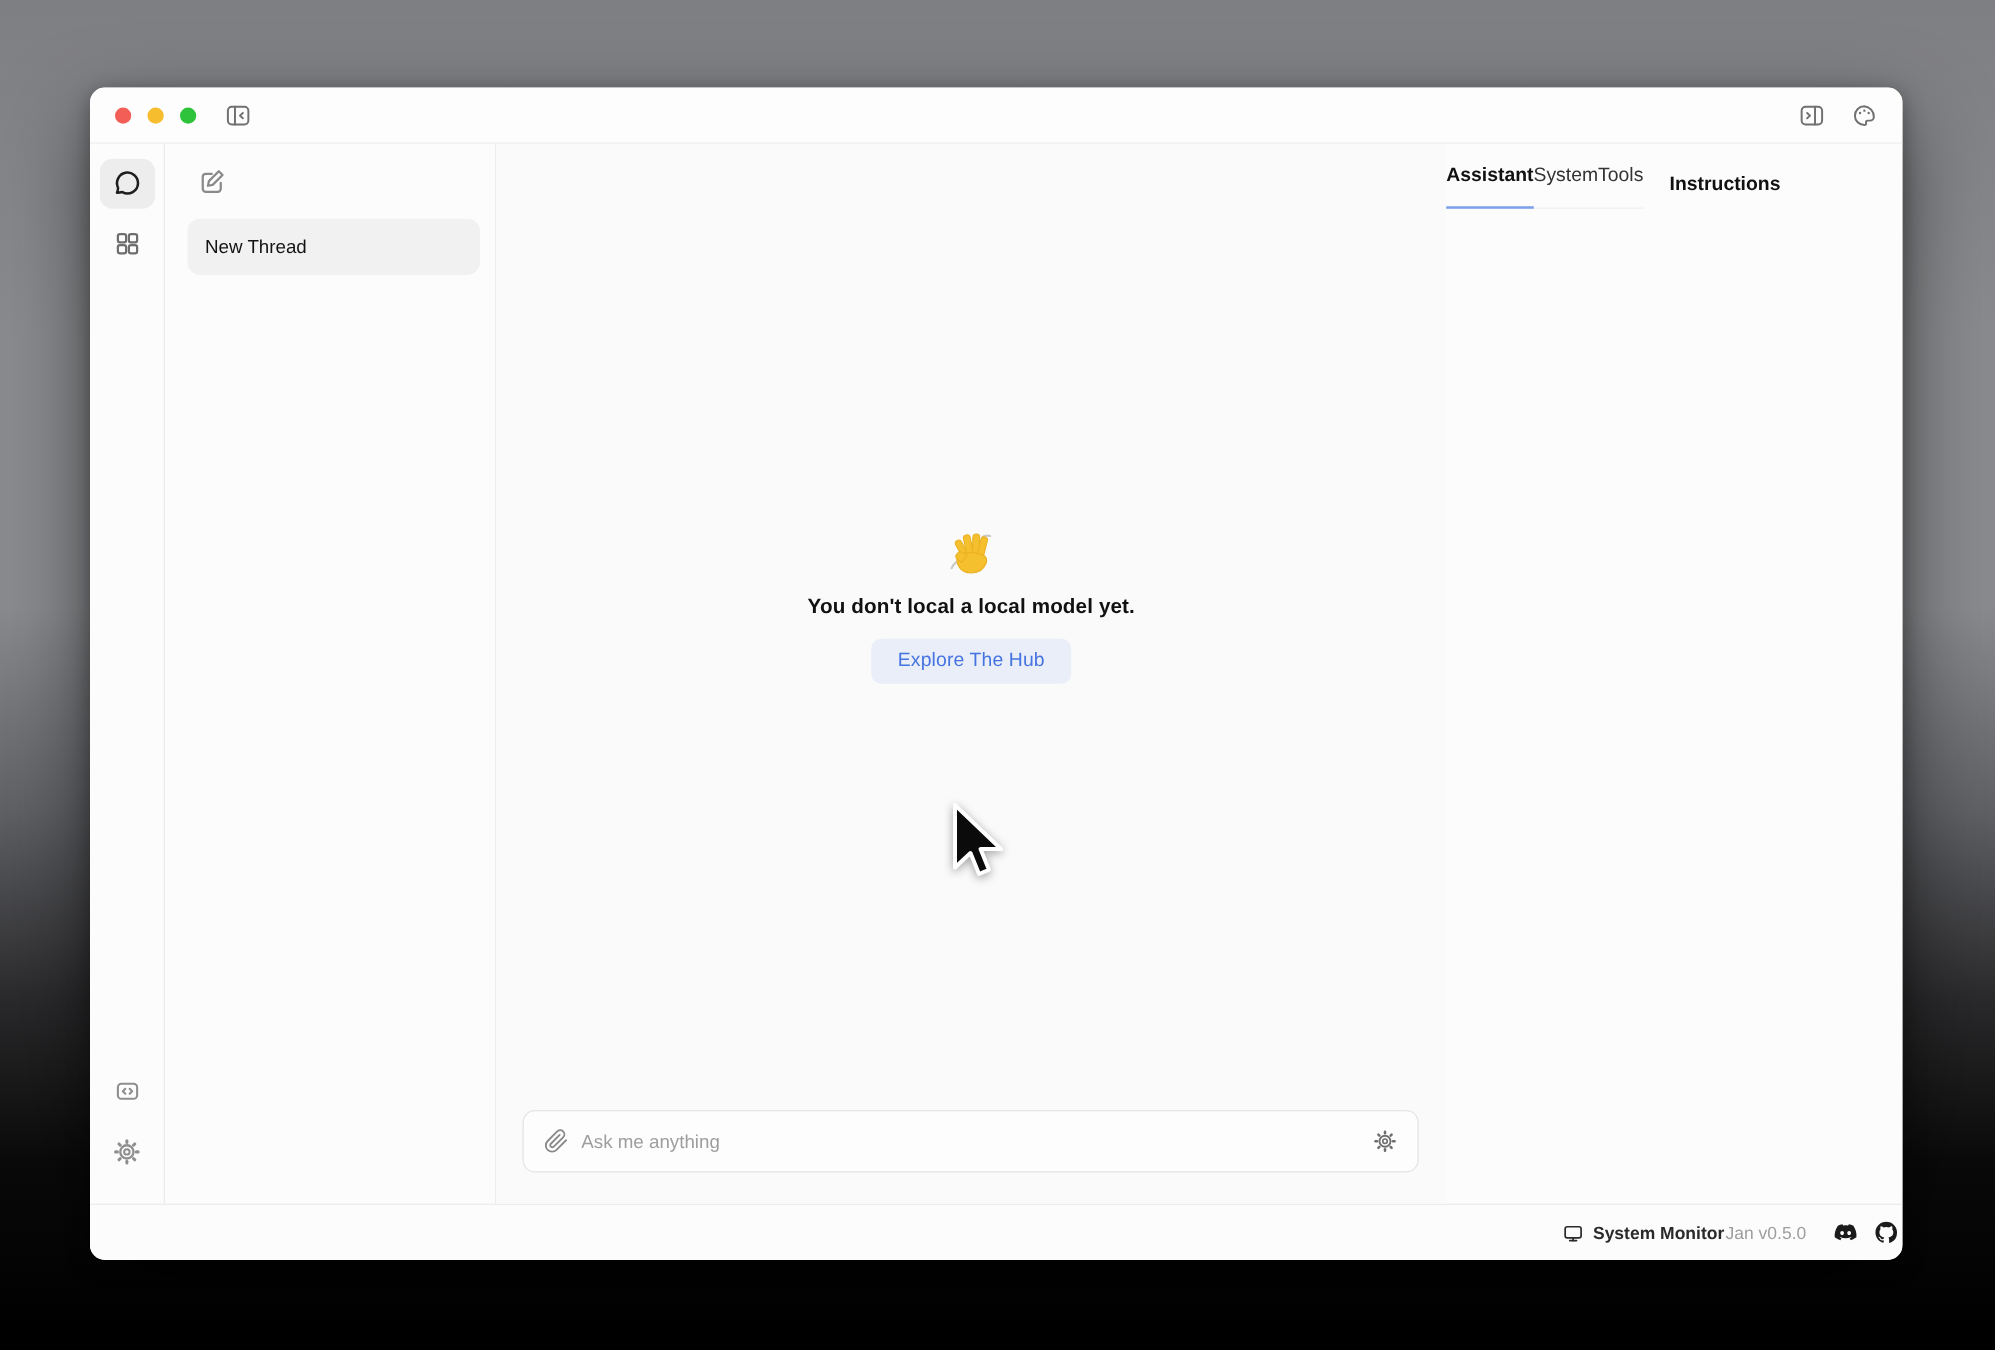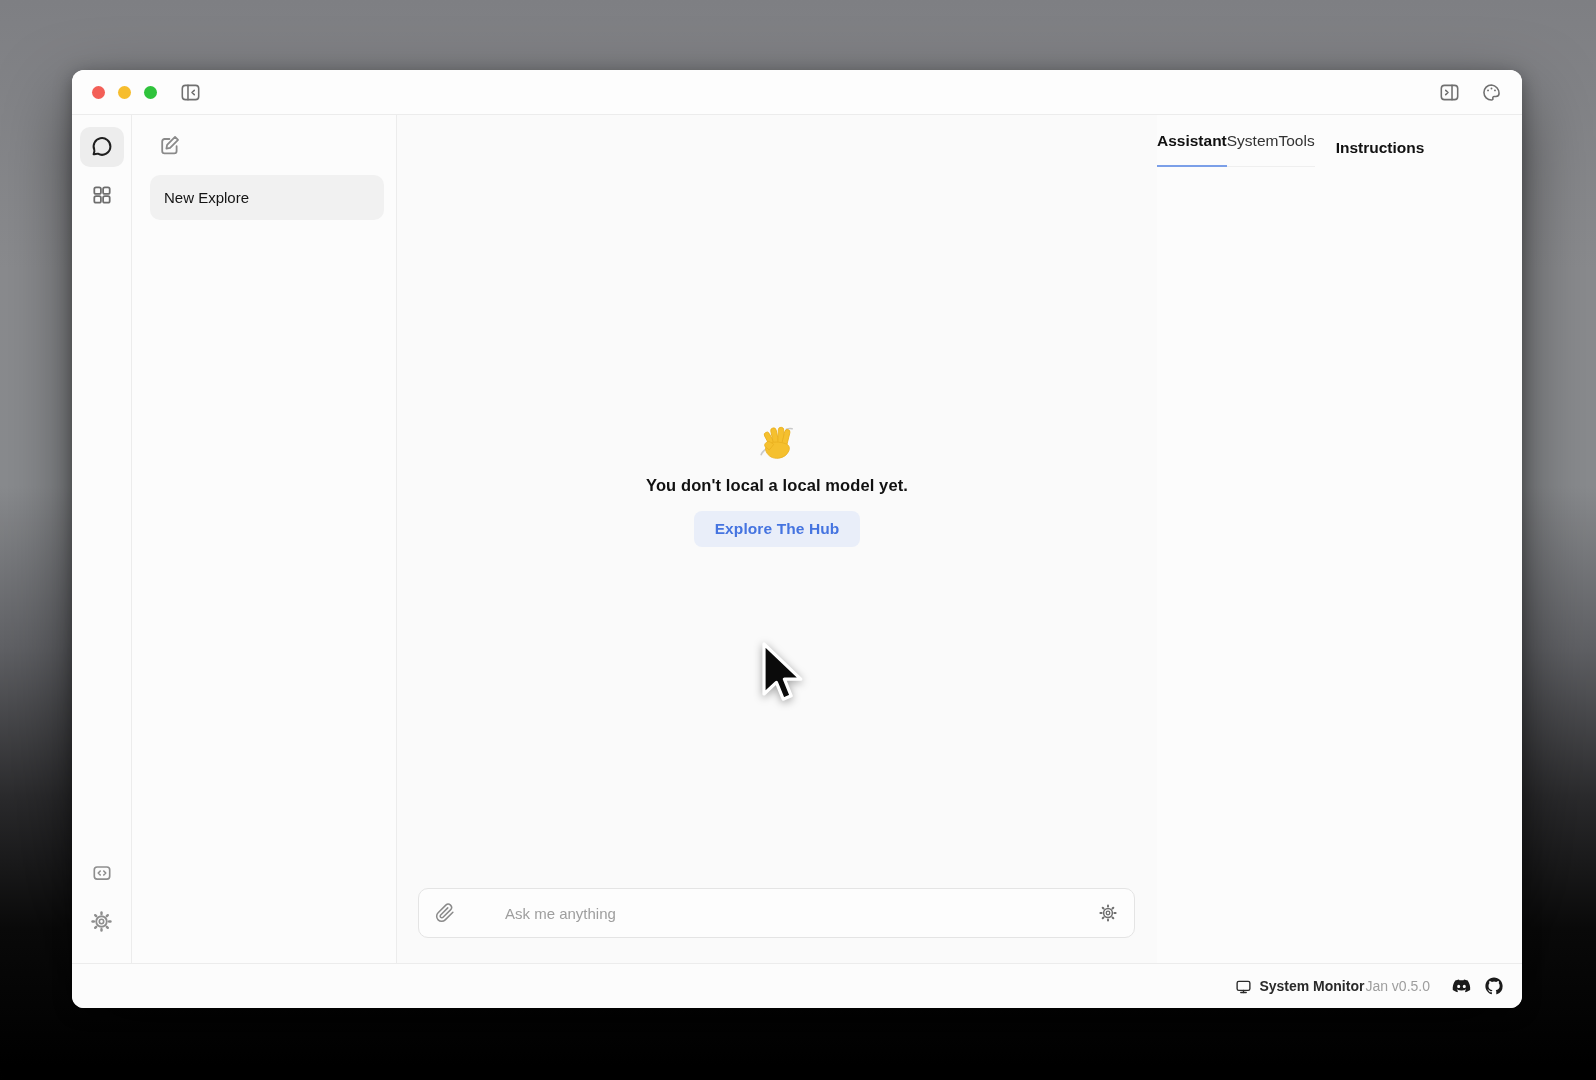"New Explore" span { text: Explore -> Thread }
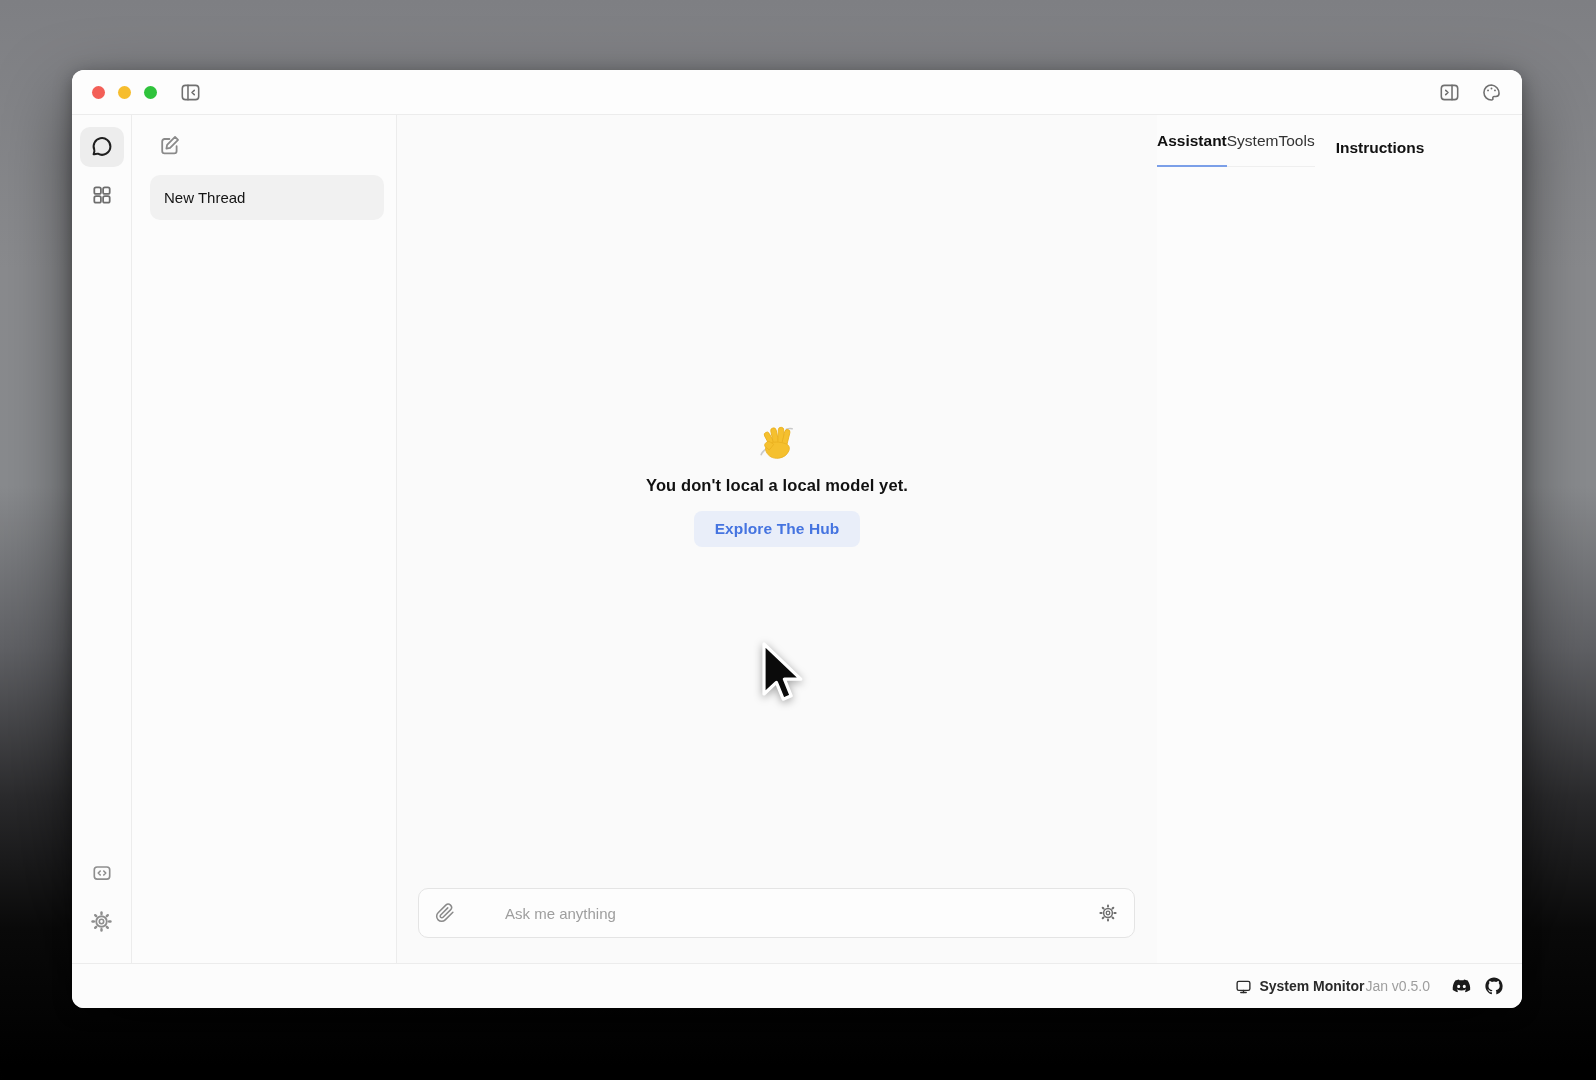"Explore The Hub" .cta { font-weight: 700 -> 400 }
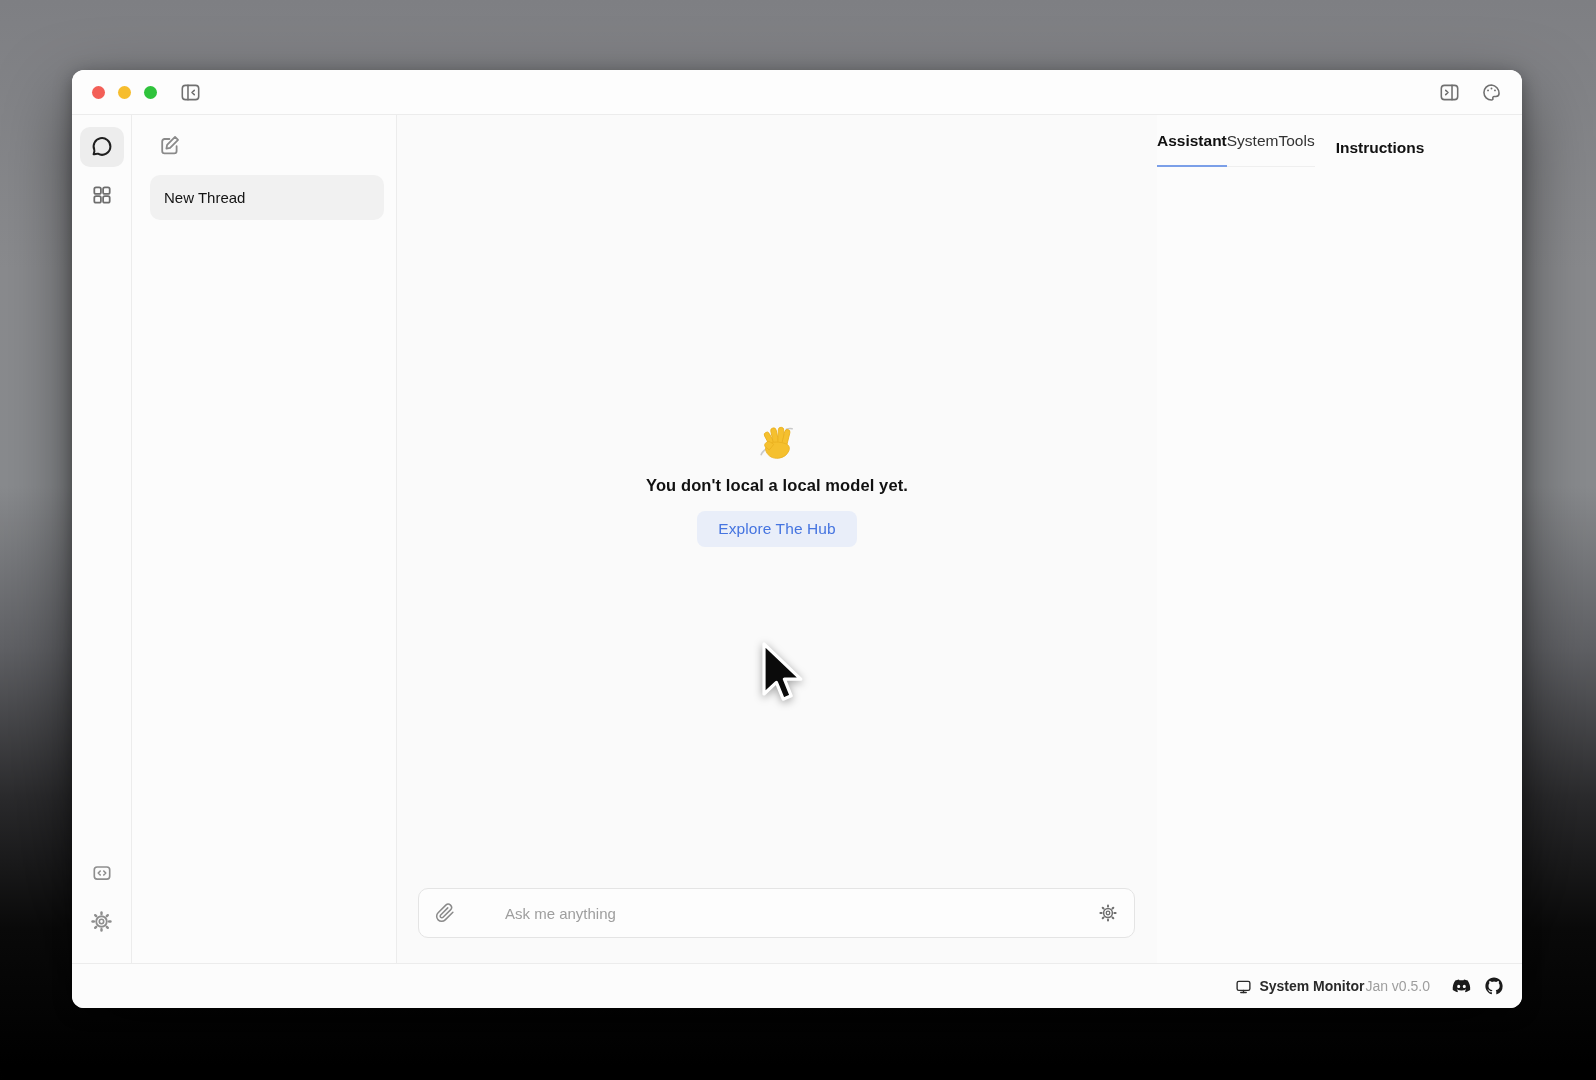"Ask me anything" .chatbox { gap: 40px -> none }
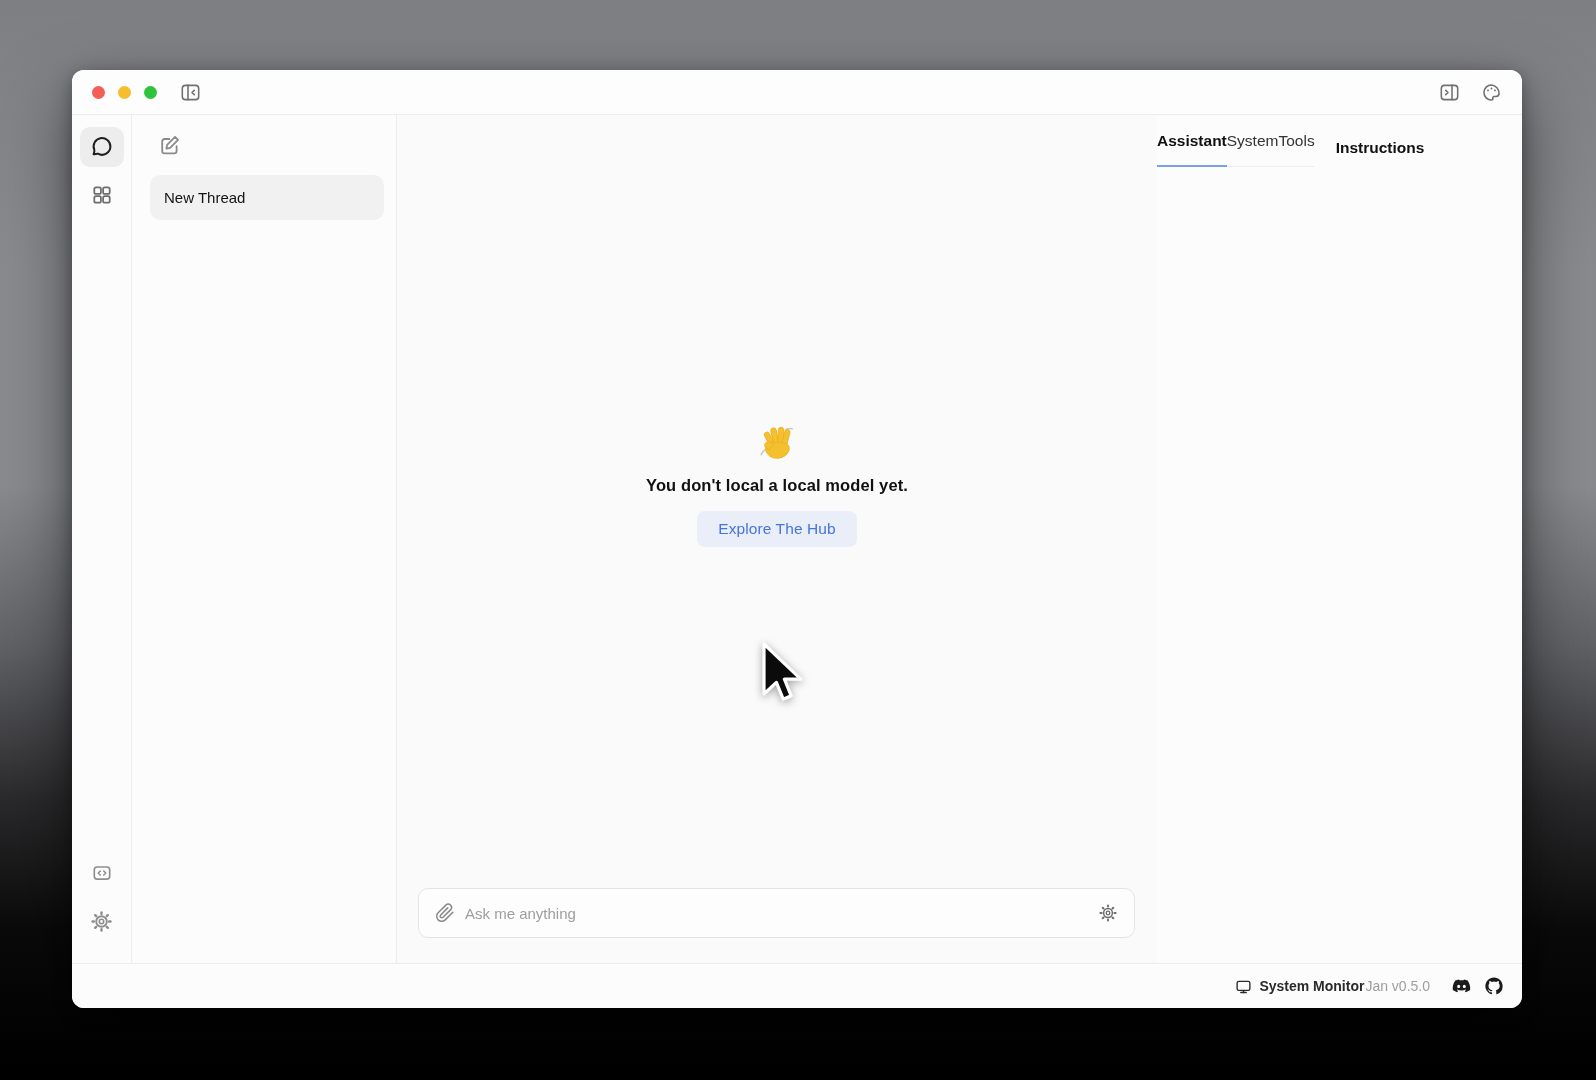"System Monitor" .statusbar { padding-right: 19px -> 4px }
